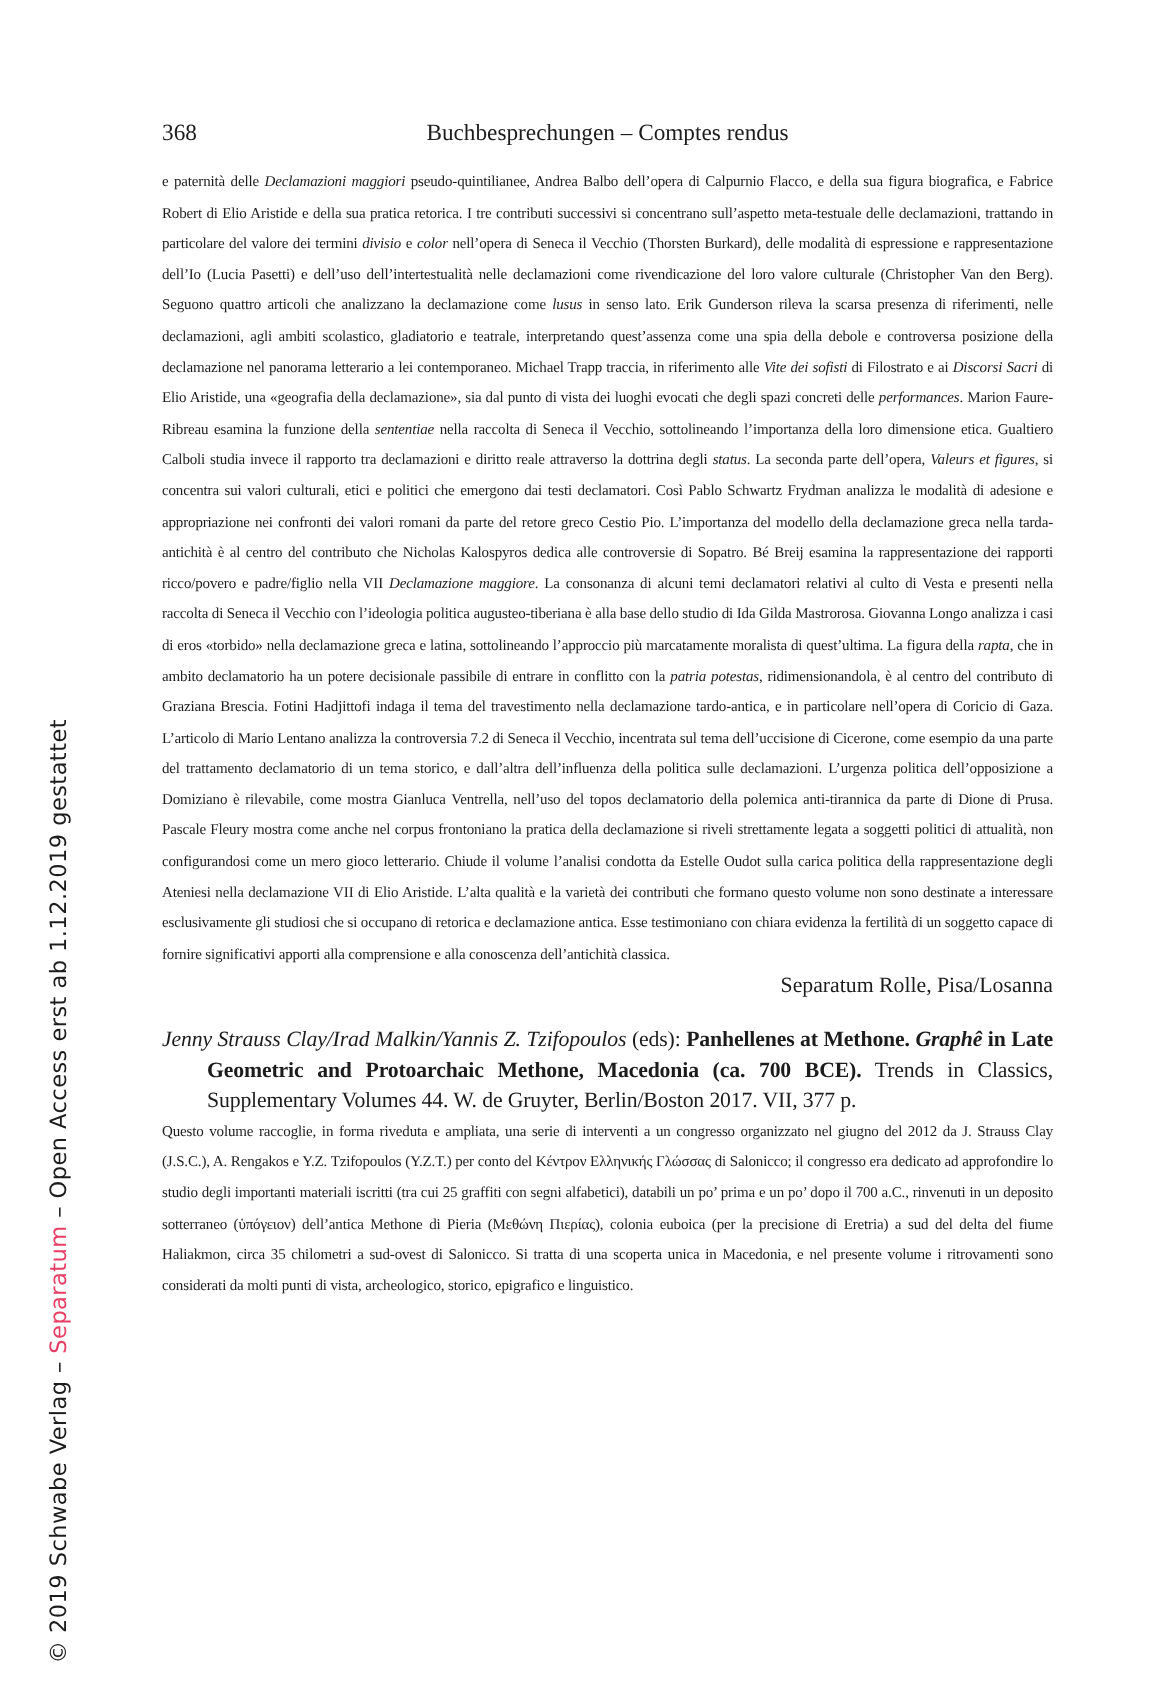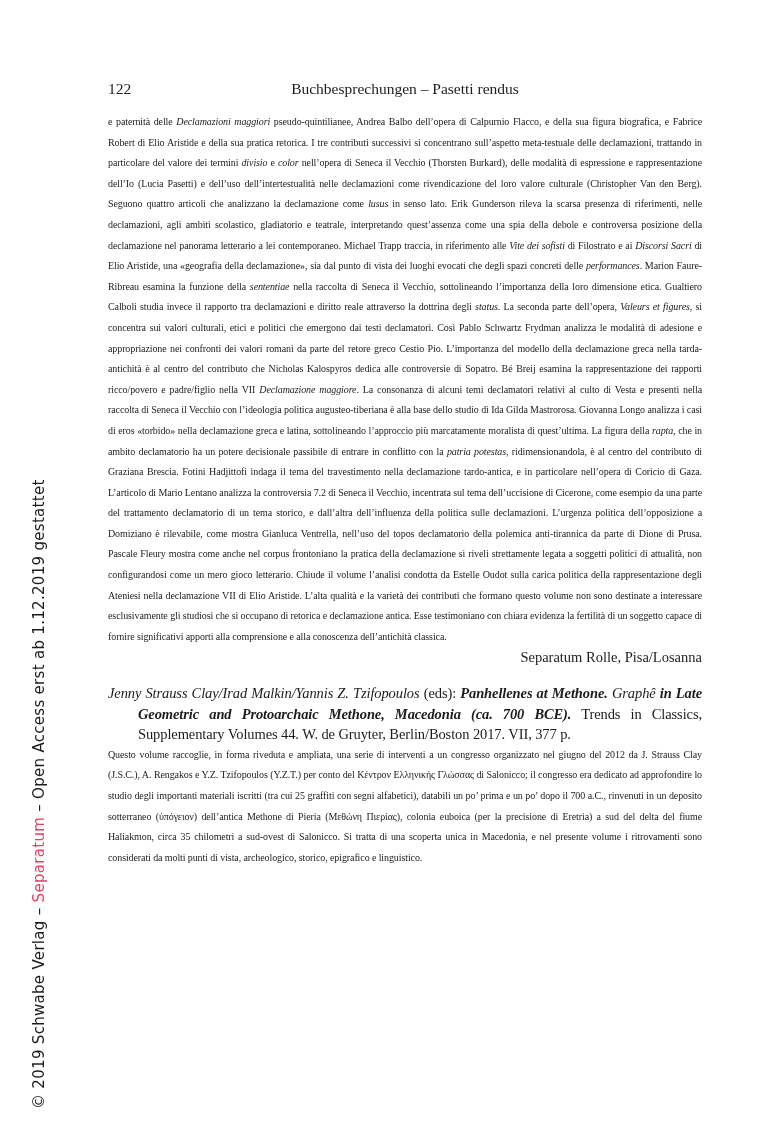"122" span.page-number { text: 122 -> 368 }
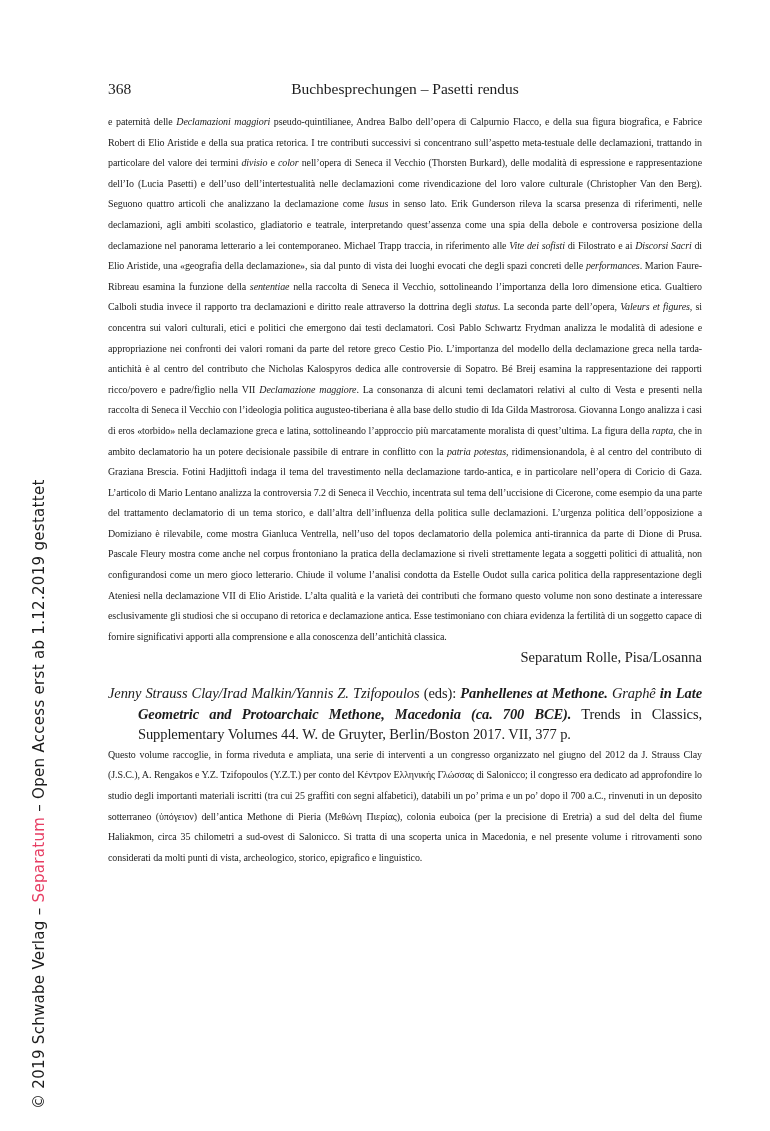"Buchbesprechungen – Pasetti rendus" span.running-title { text: Pasetti -> Comptes }
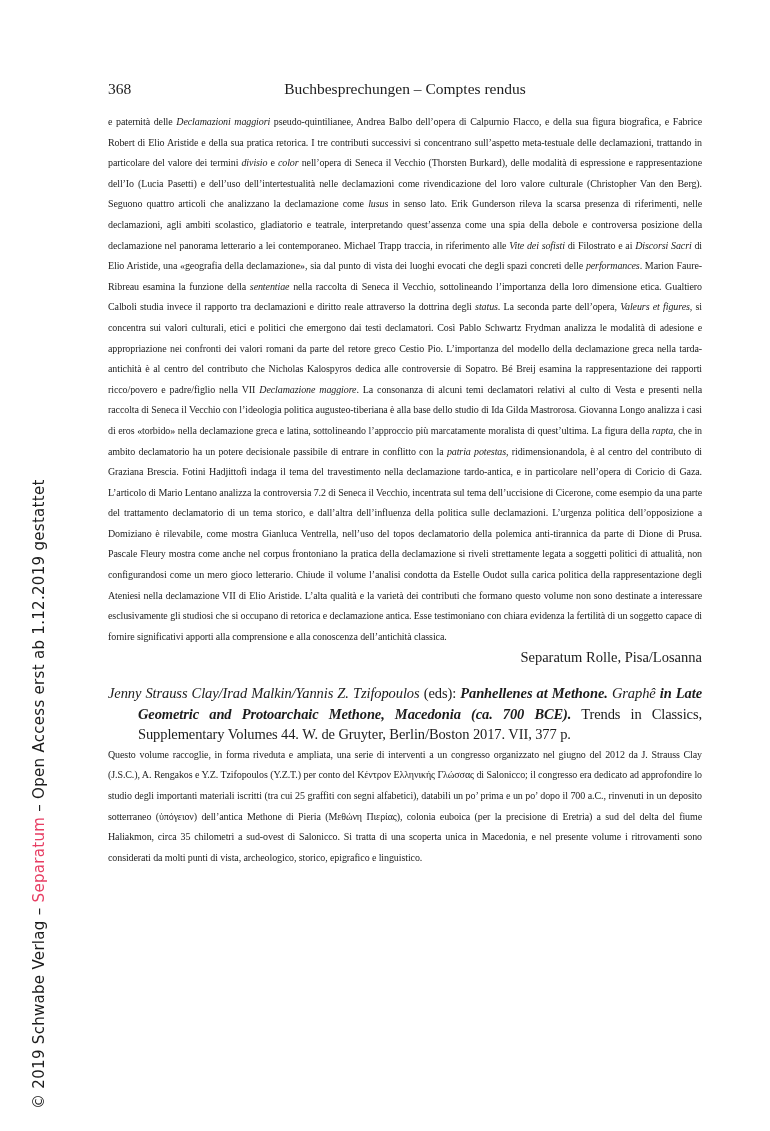"Panhellenes at Methone." .seg-b { font-style: italic -> none }
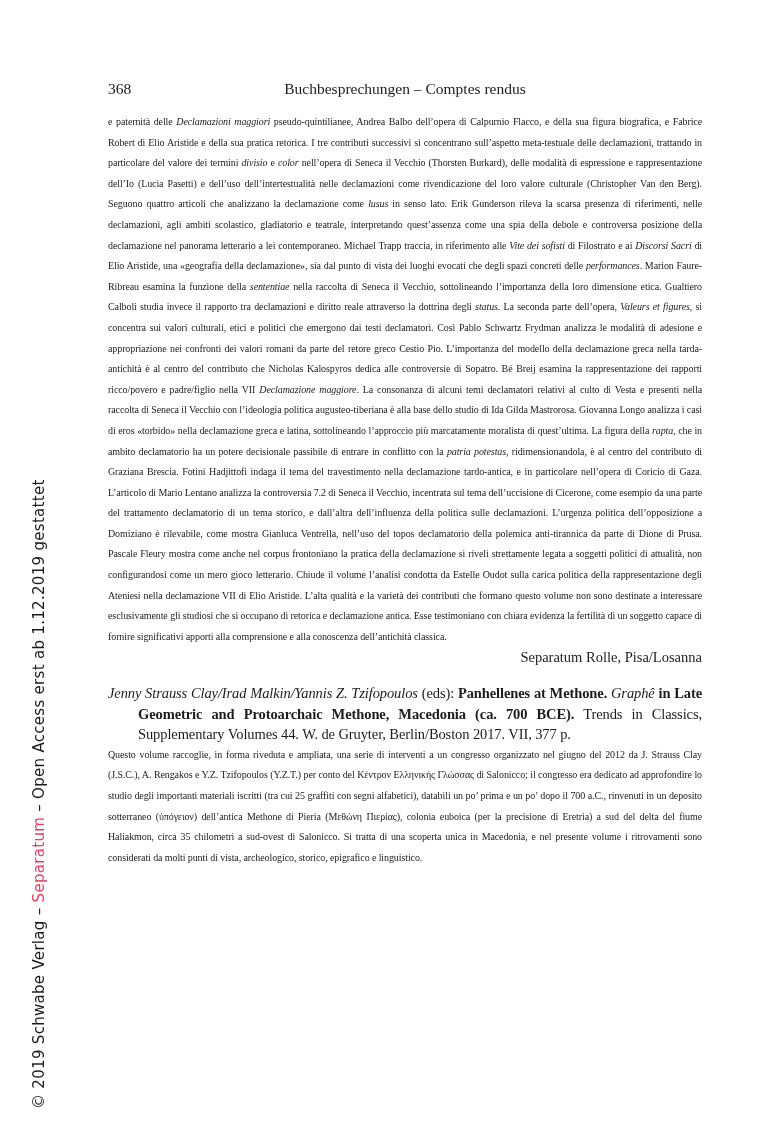"Graphê" .seg-bi { font-weight: normal -> bold }
